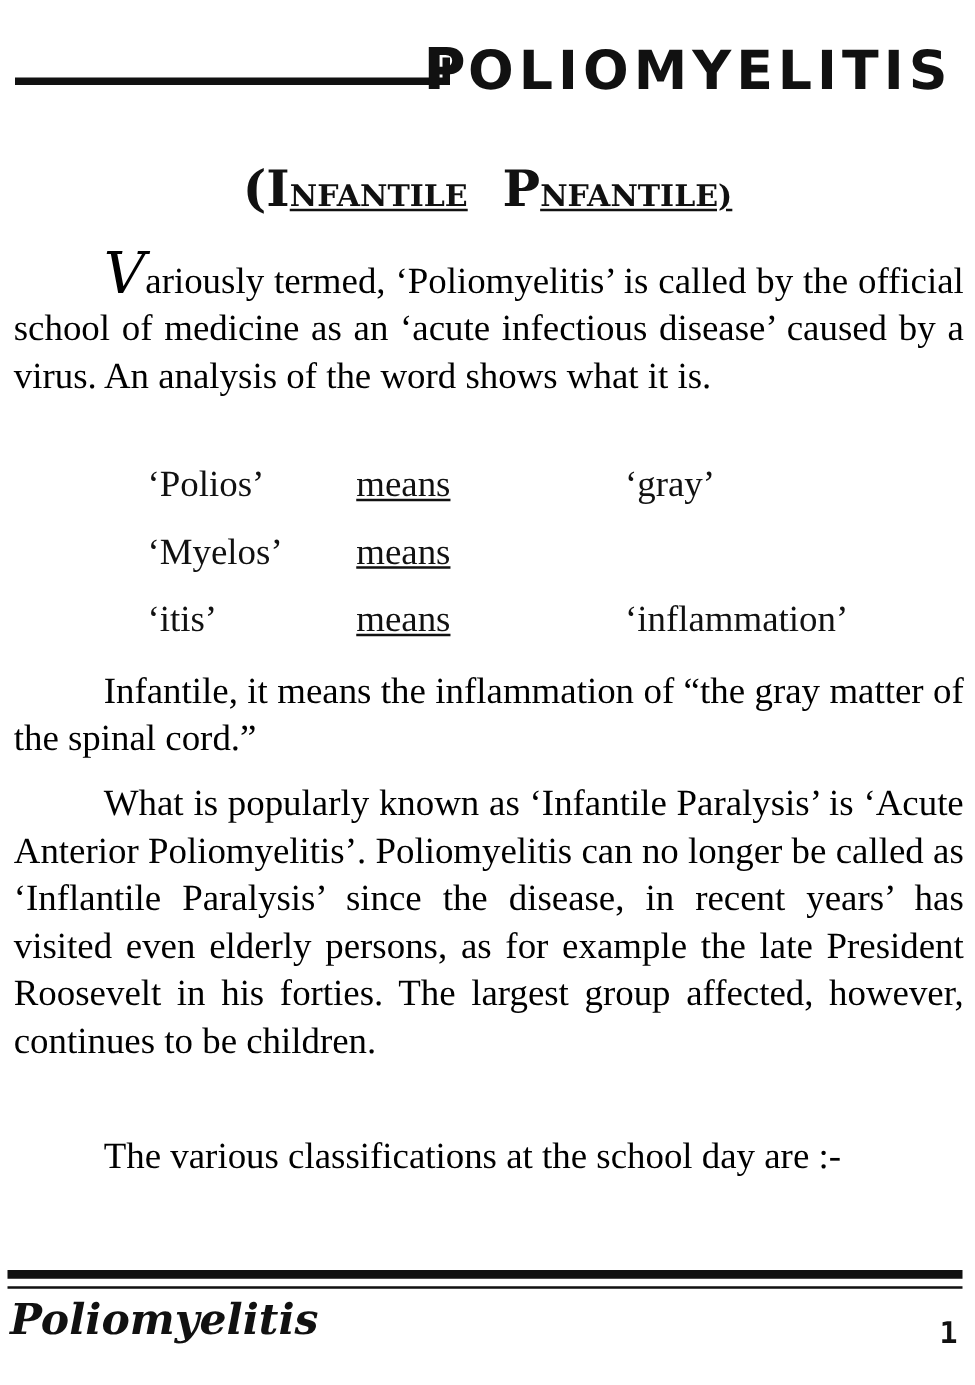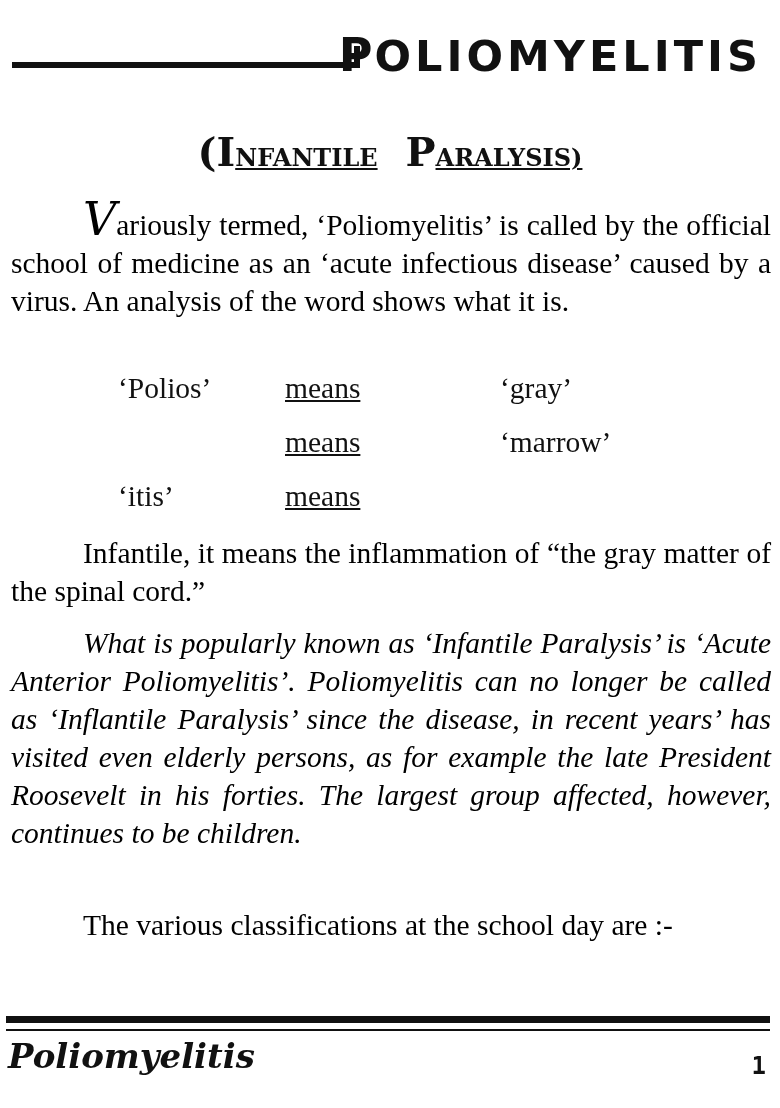"ARALYSIS)" span.sc { text: ARALYSIS -> NFANTILE }
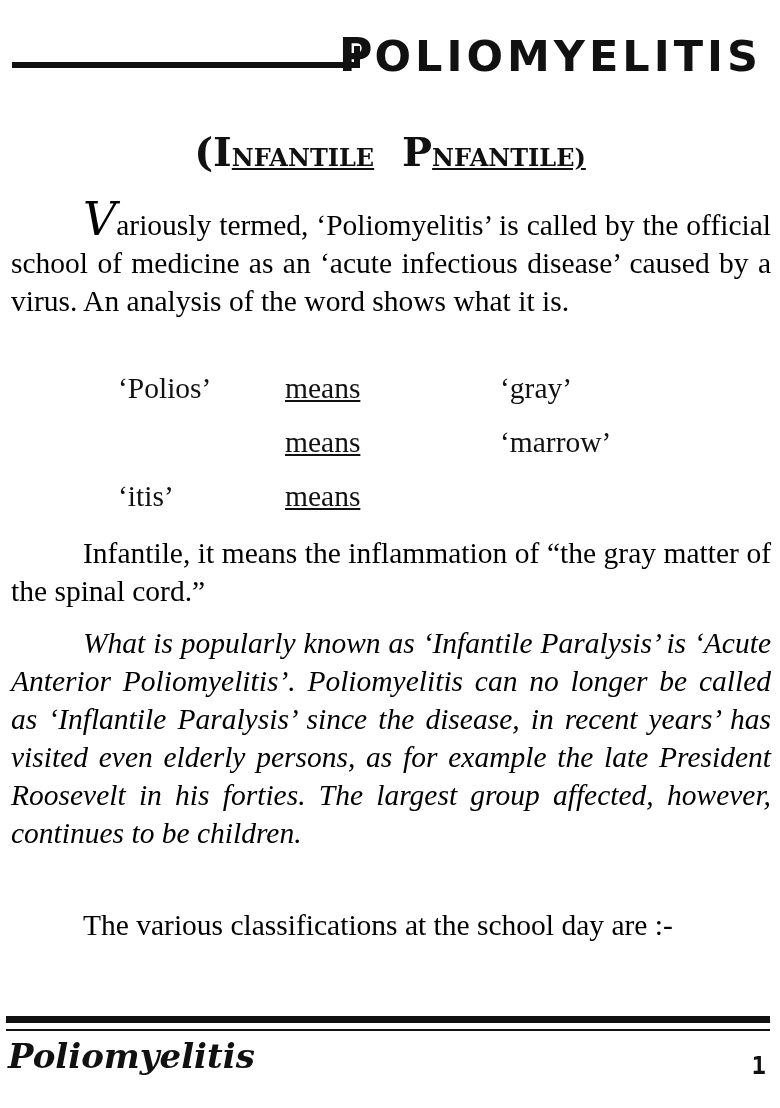"‘Myelos’" span.c1 { html: none -> <span>‘Myelos’</span> }
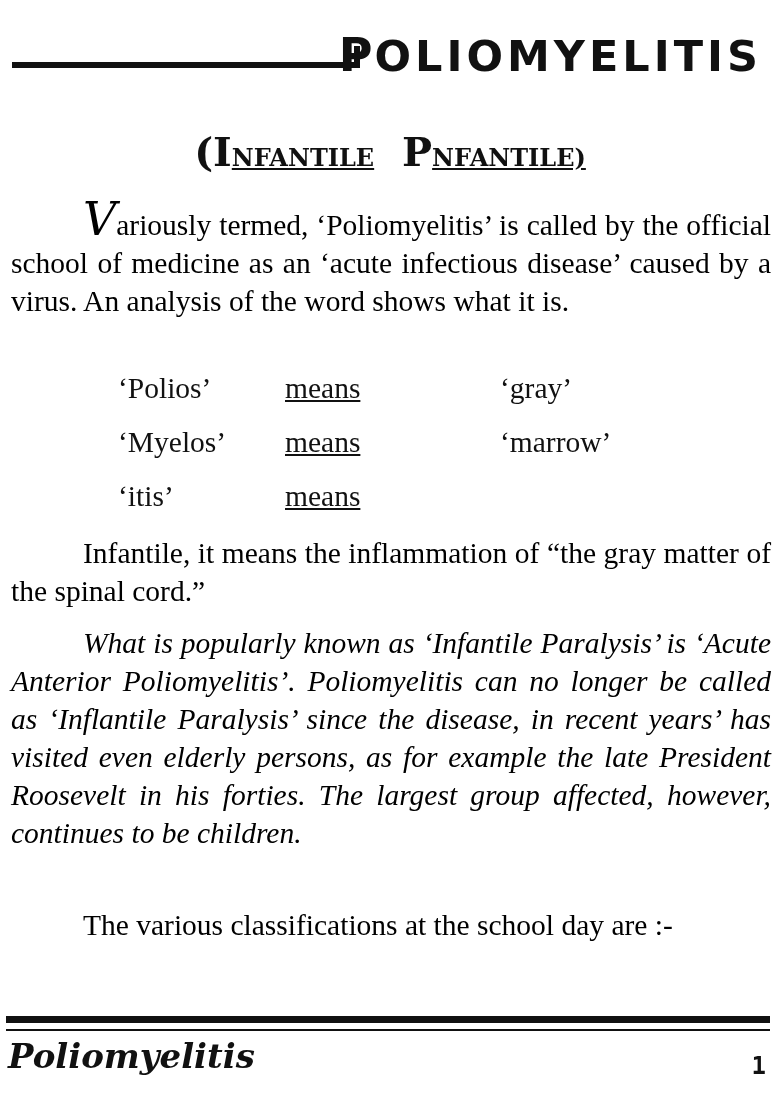"‘marrow’" span.c3 { html: <span>‘marrow’</span> -> none }
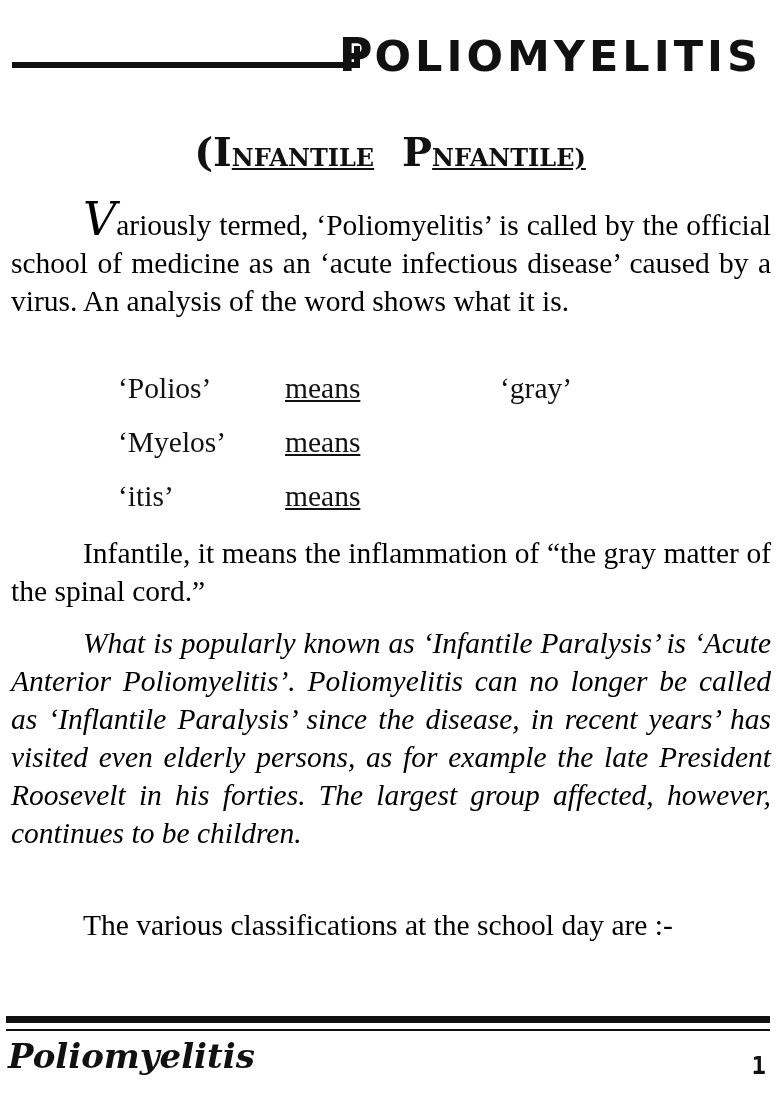"‘inflammation’" span.c3 { html: none -> <span>‘inflammation’</span> }
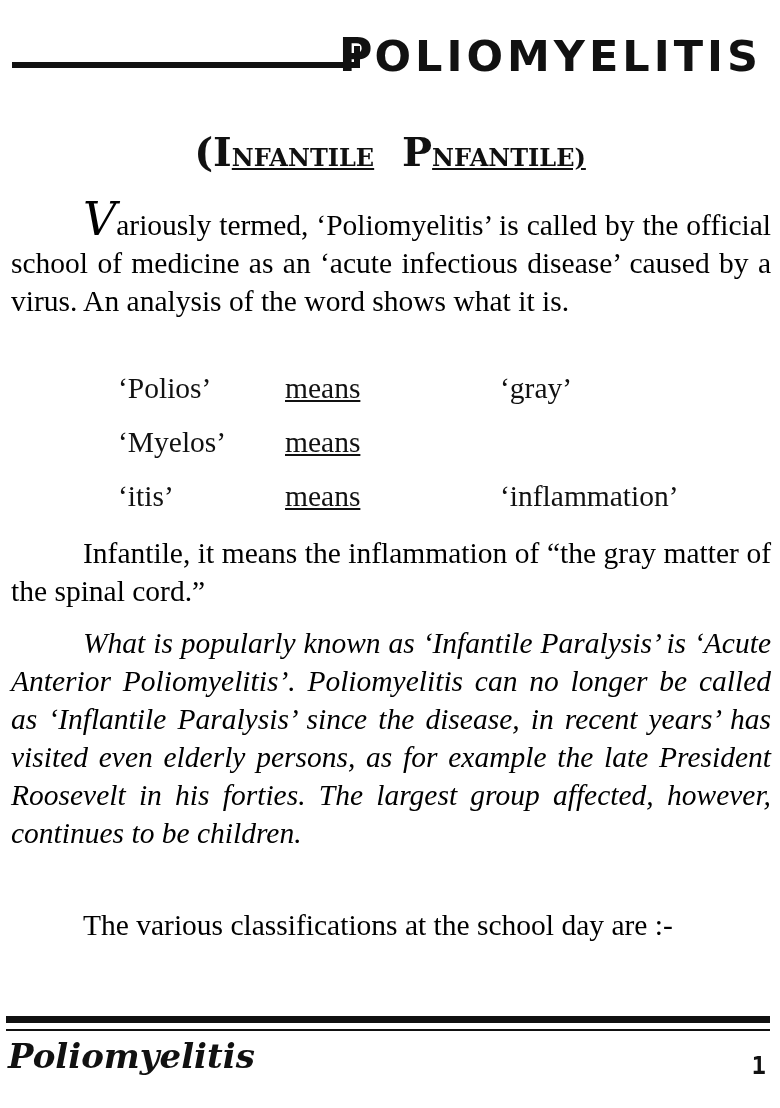"What is popularly known as" .p3 { font-style: italic -> none }
